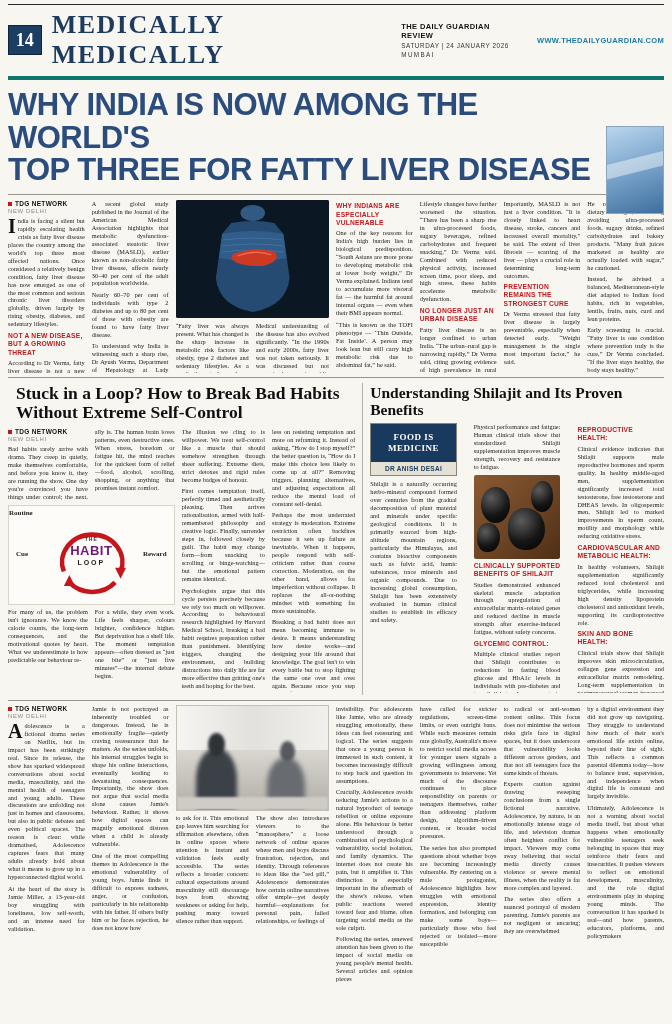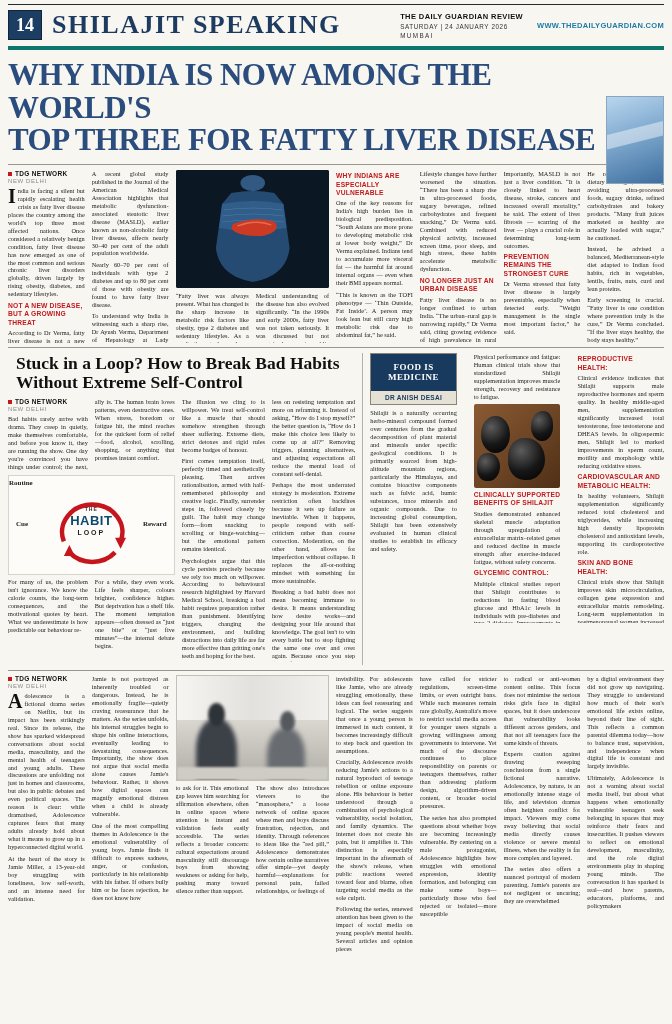"SHILAJIT SPEAKING" div.section-title { text: SHILAJIT SPEAKING -> MEDICALLY MEDICALLY }
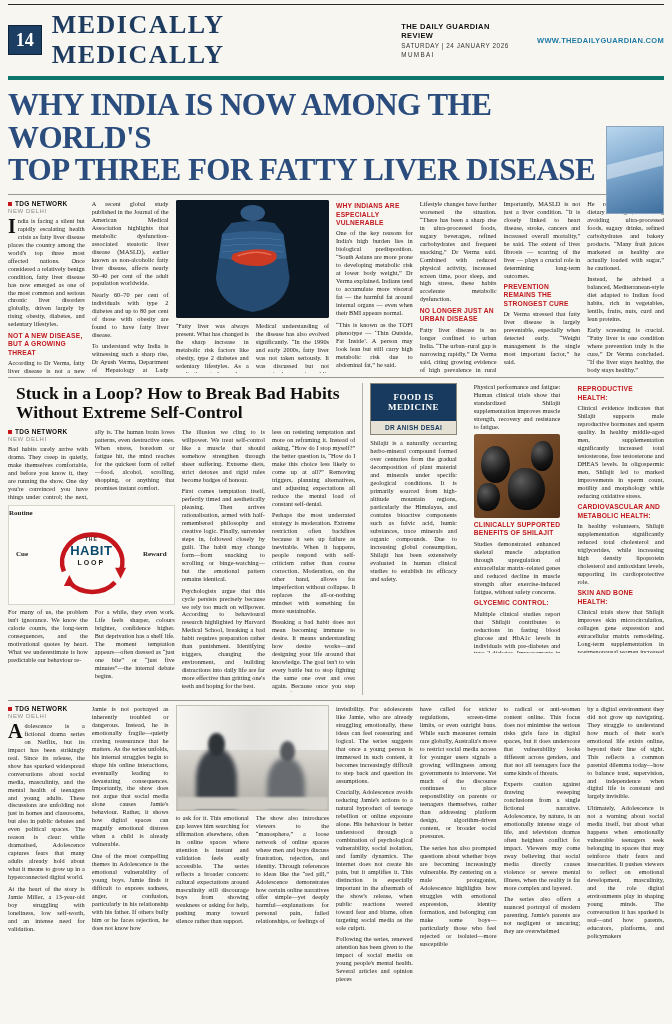"WHY INDIA IS NOW AMONG" .lead-head .hl { font-family: Liberation Serif, serif -> Liberation Sans, sans-serif }
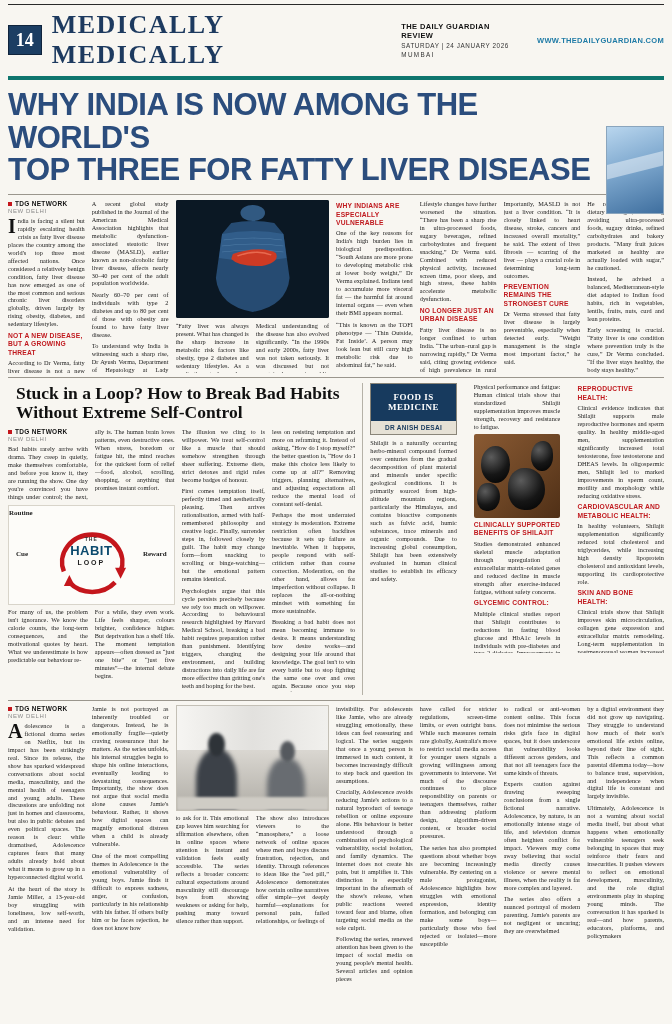"Understanding Shilajit and Its Proven" h2 { html: none -> <h2>Understanding Shilajit and Its Proven Benefits</h2> }
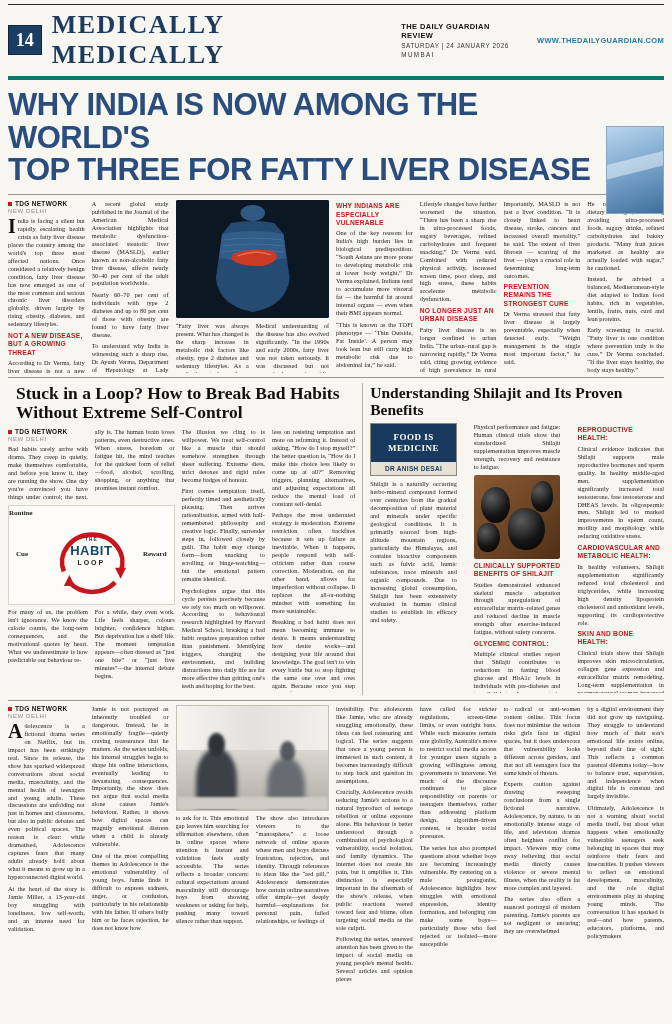"HABIT" .loop .center .h { color: #0c4a6e -> #701a75 }
